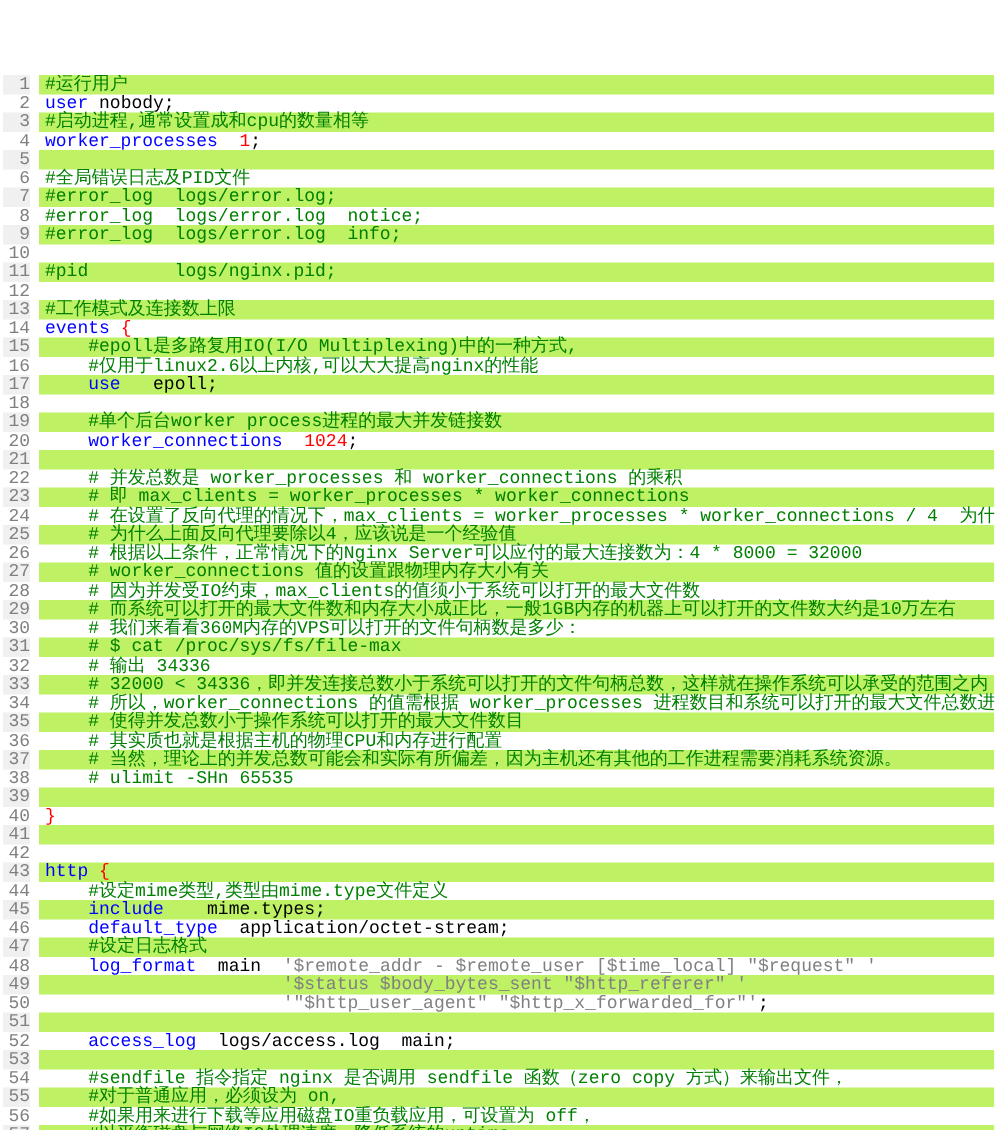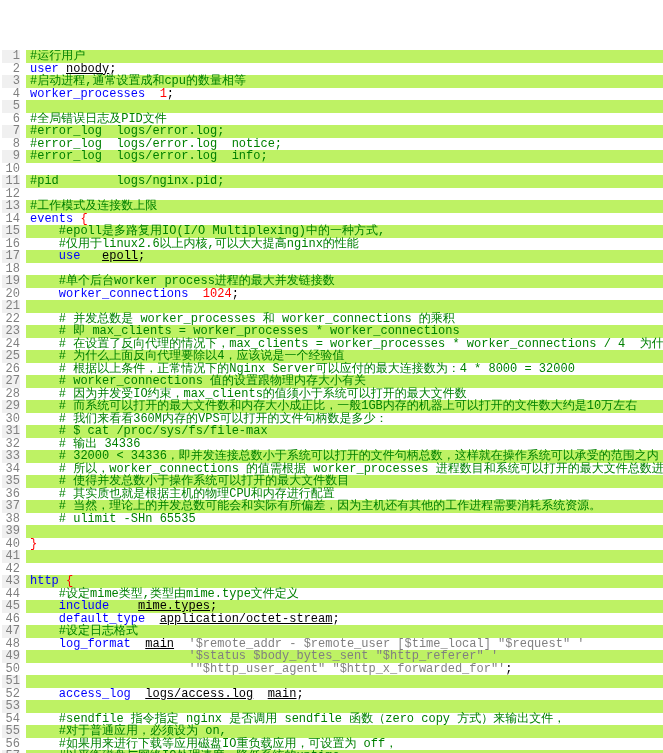"nobody" .c-ident { text-decoration: underline -> none }
